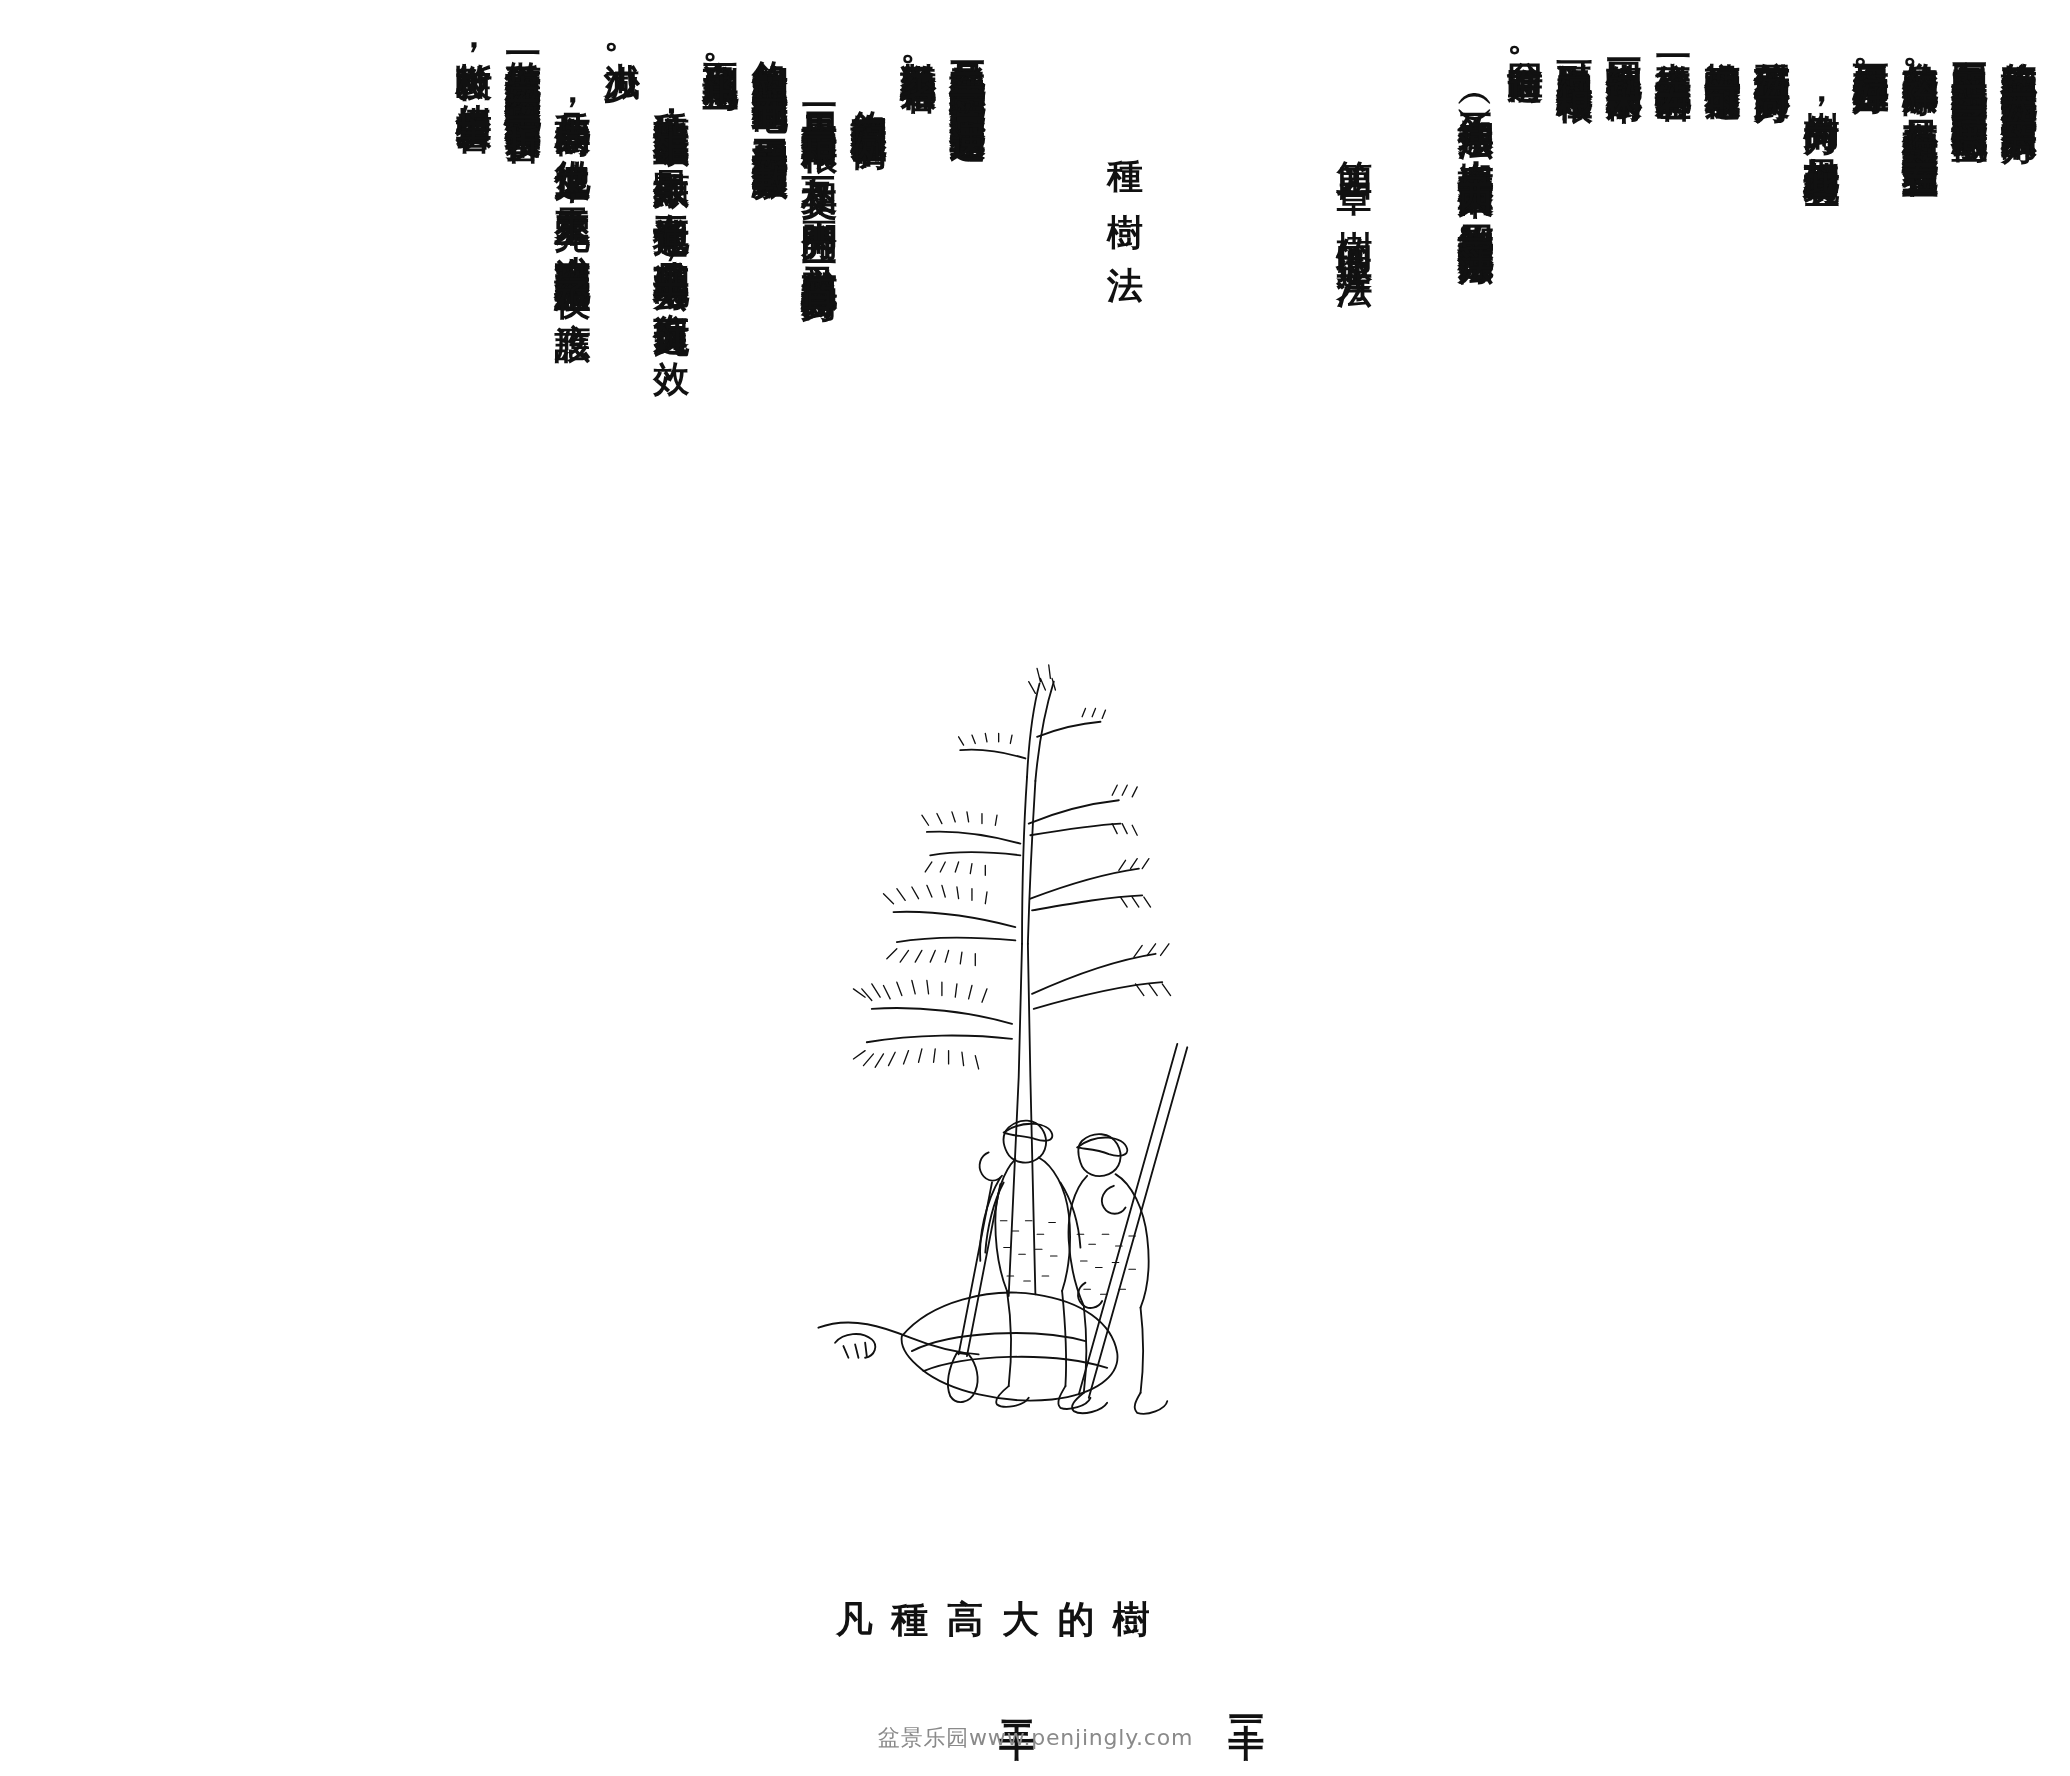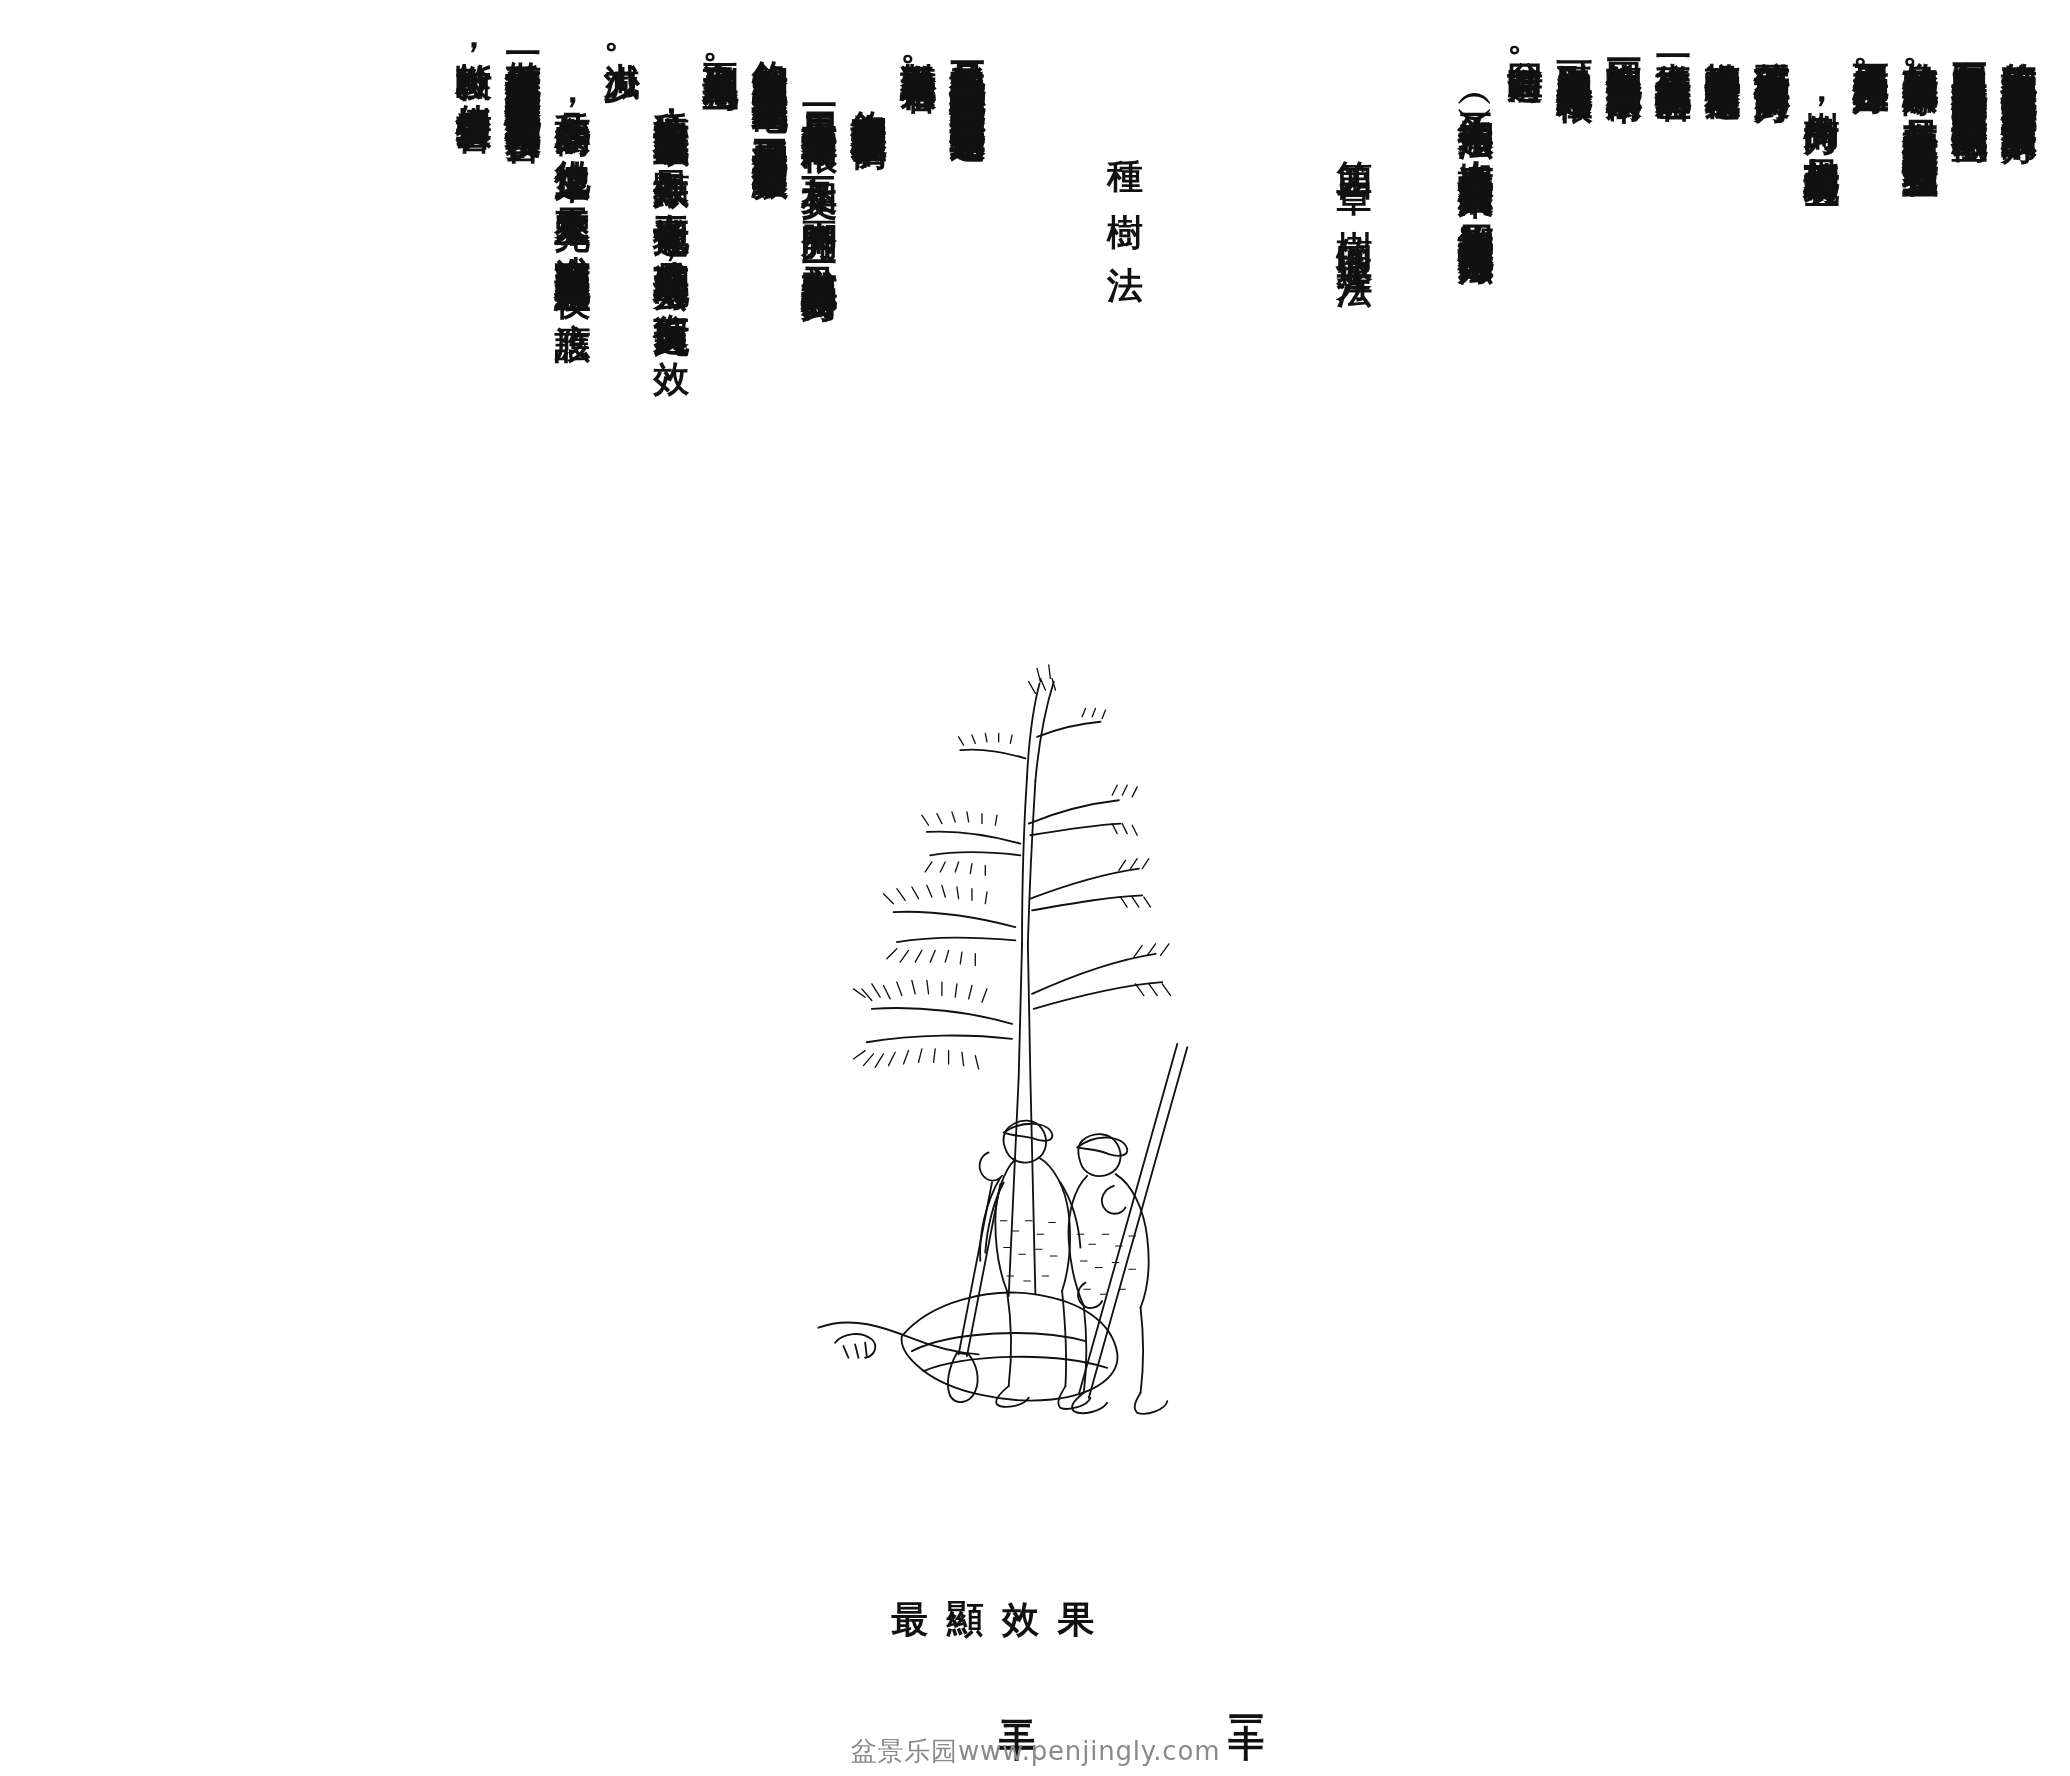"最顯效果" div { text: 最顯效果 -> 凡種高大的樹 }
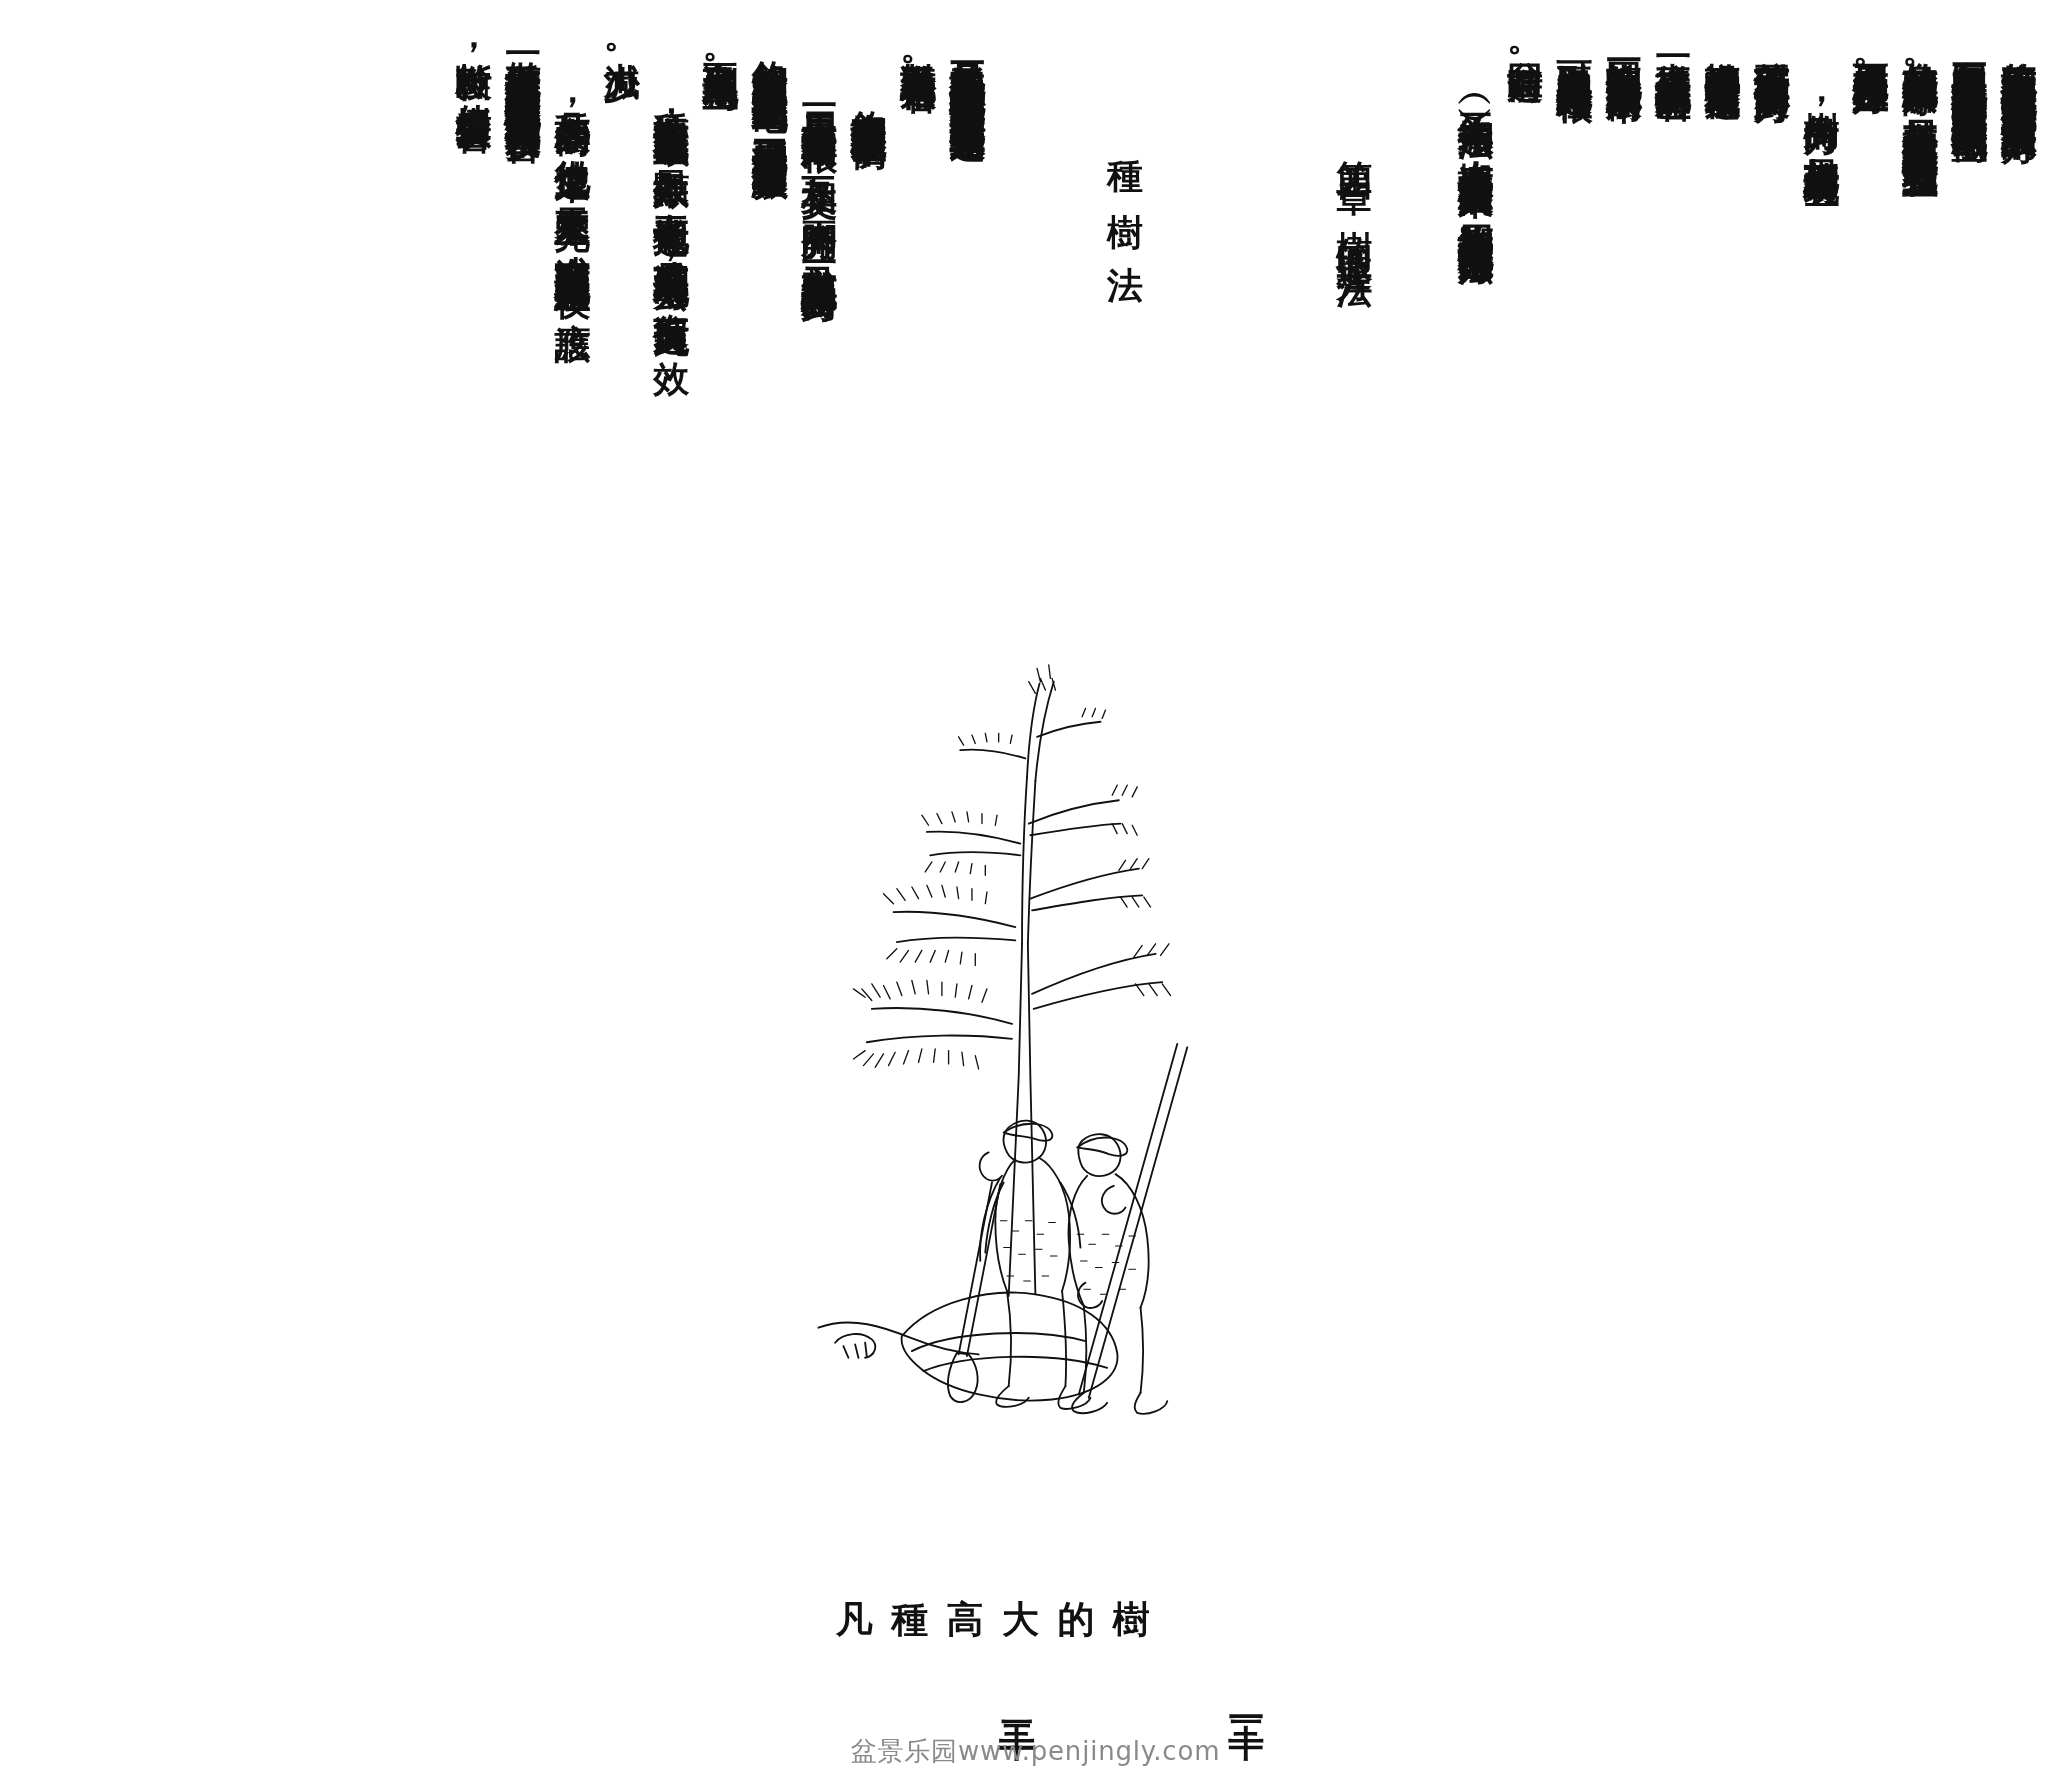"盆景乐园www.penjingly.com" #watermark { bottom: 8px -> 24px; font-size: 26px -> 22px }
